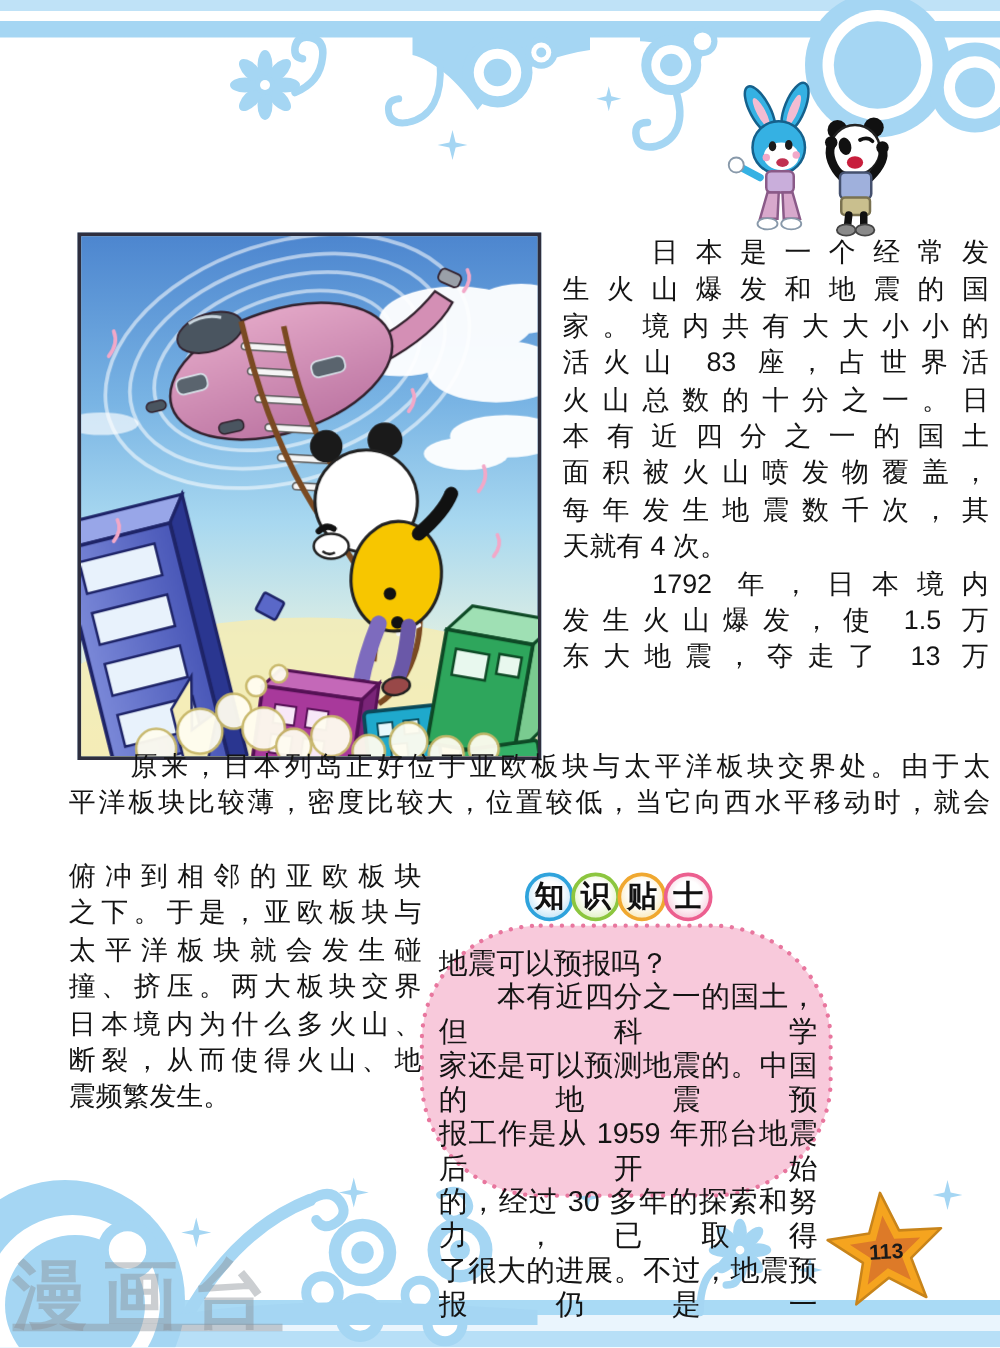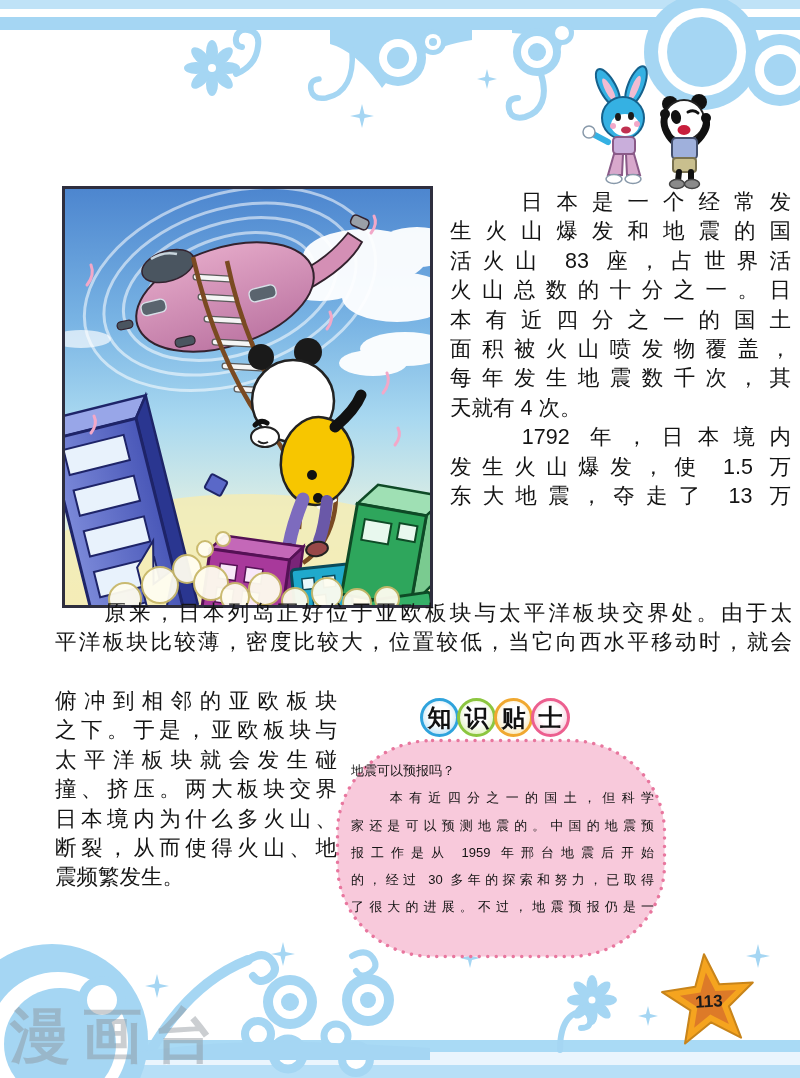"家。境内共有大大小小的" div.tline { html: none -> <div>家。境内共有大大小小的</div> }
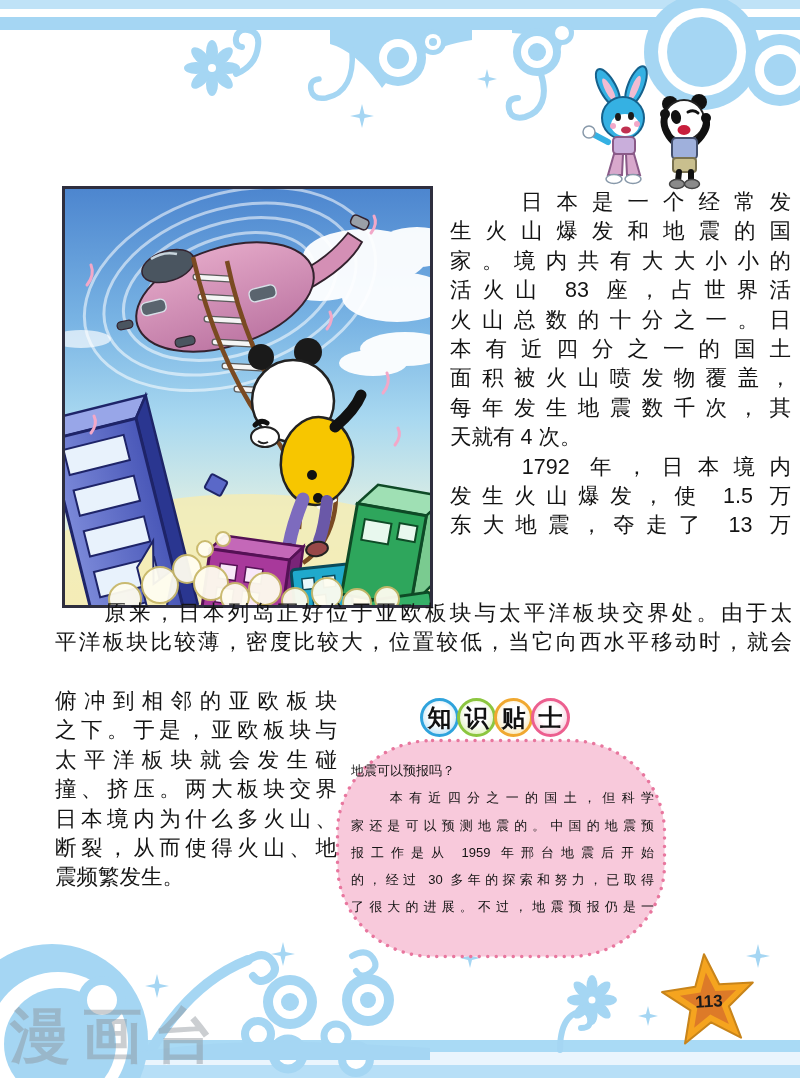"地震可以预报吗？" .bubble-text { font-size: 13px -> 23px }
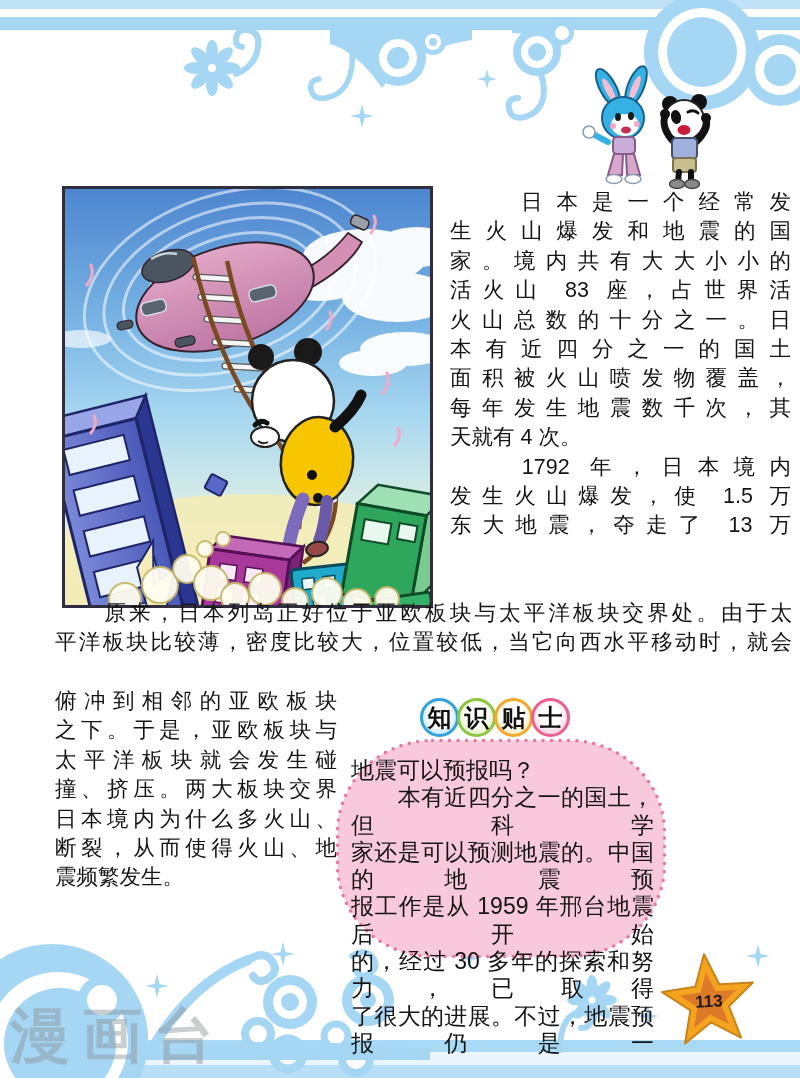"漫画台" .watermark { text-decoration: none -> underline }
